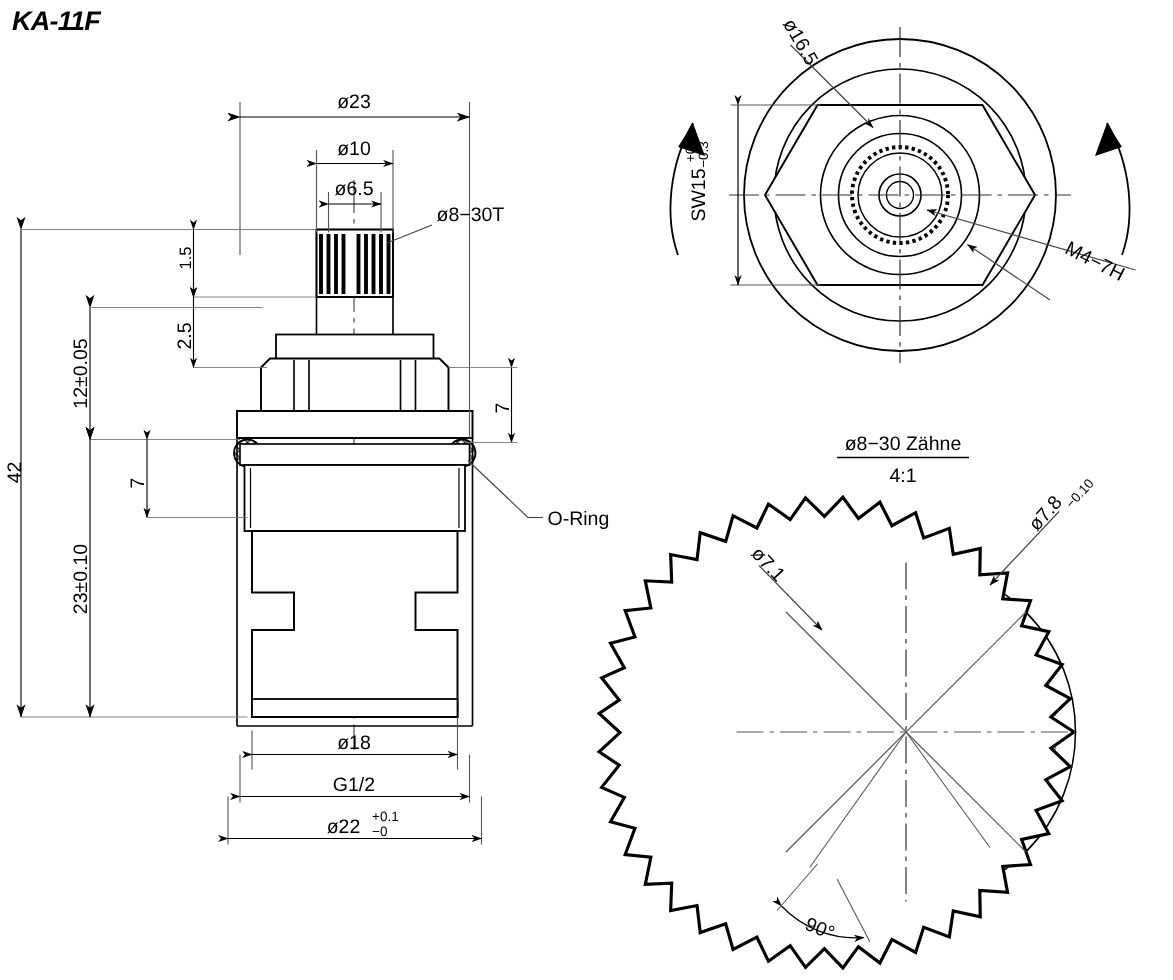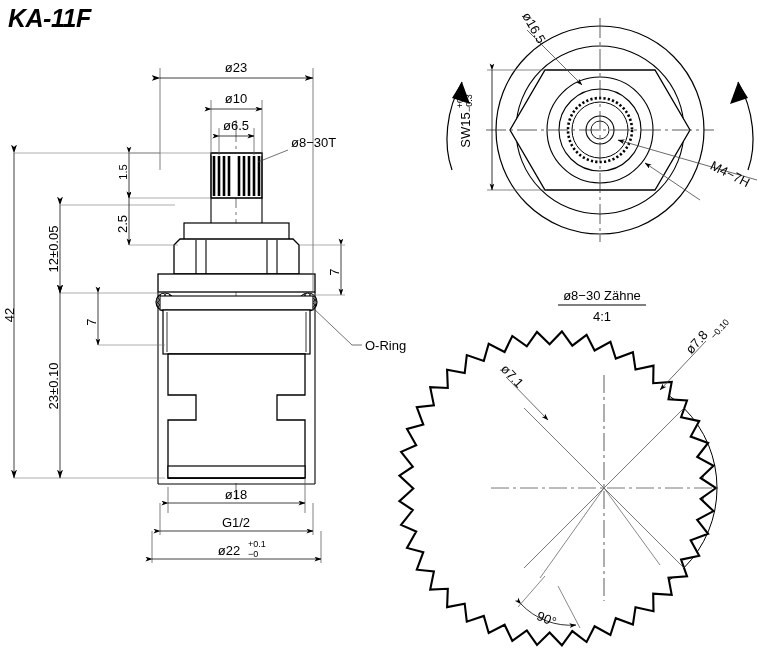"KA-11F" #title { font-size: 25px -> 18px }
